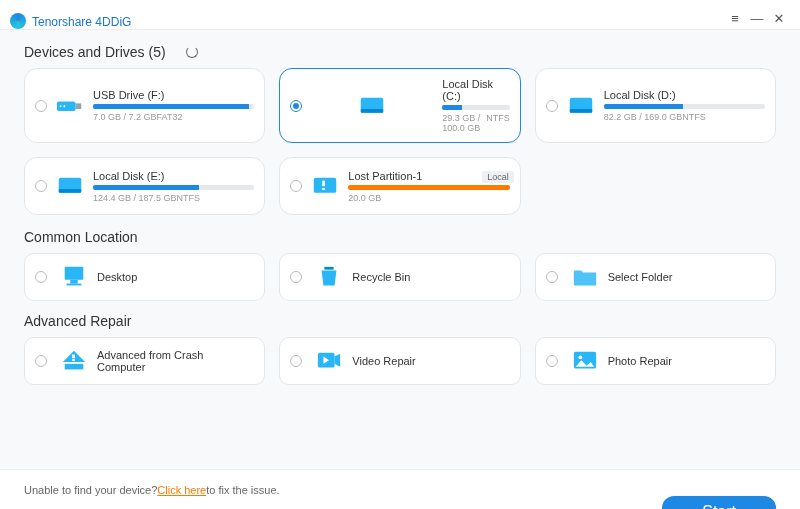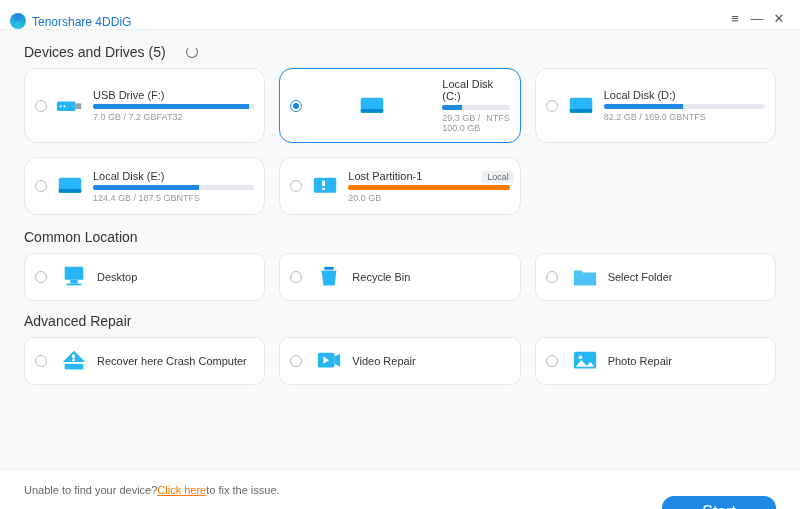"Recover here Crash Computer" span.loc-label { text: Recover here -> Advanced from }
